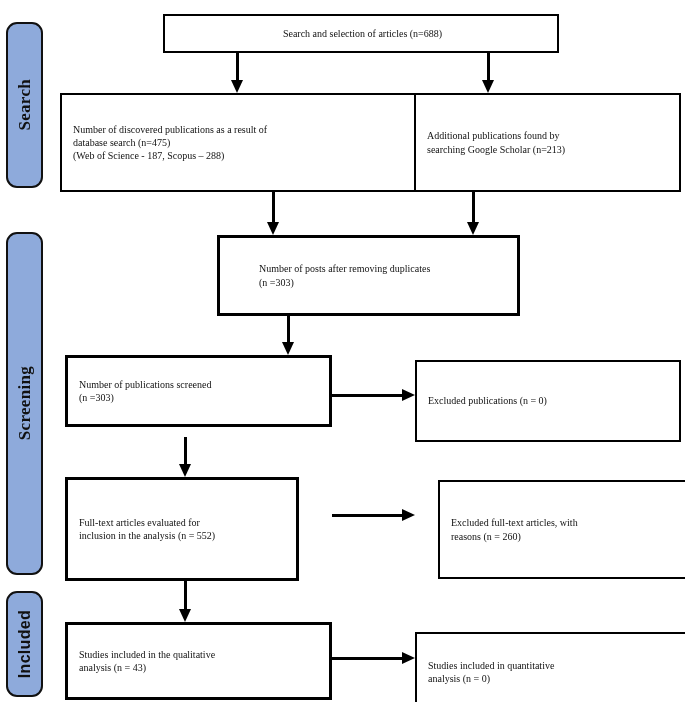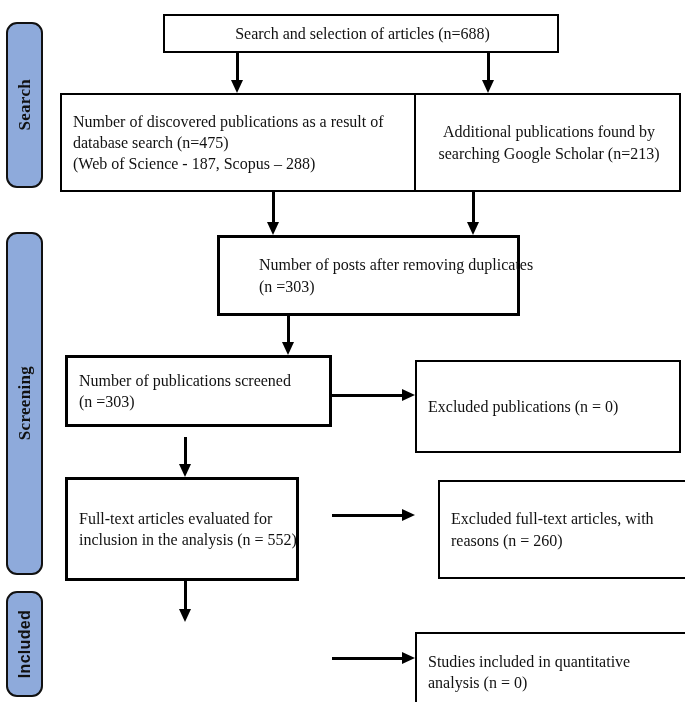"Search and selection of articles" .box { font-size: 16px -> 10px }
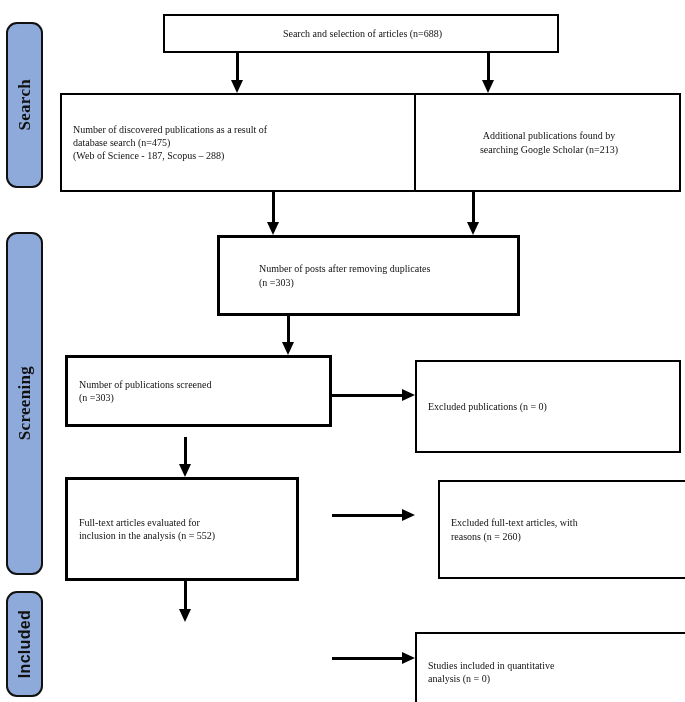"Additional publications found by" div.box { align-items: center -> none }
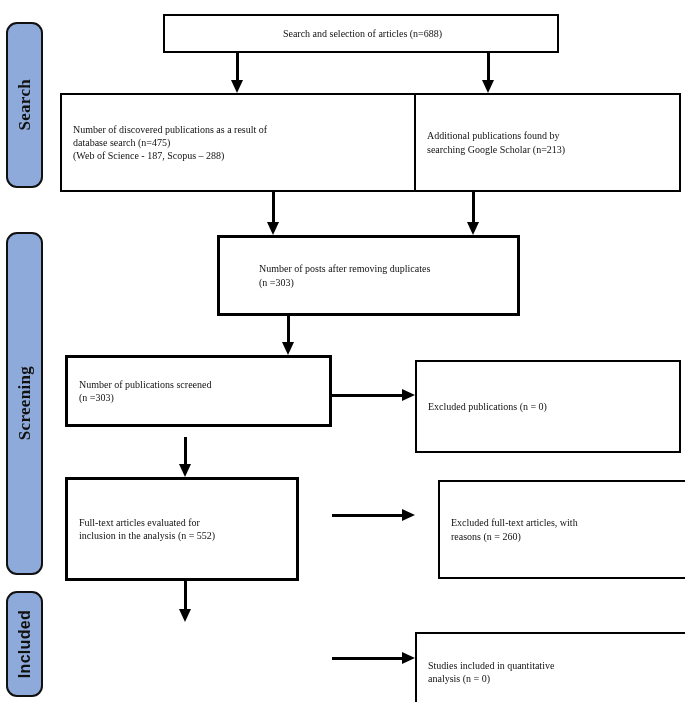"Excluded publications (n = 0)" div.box { height: 93px -> 82px }
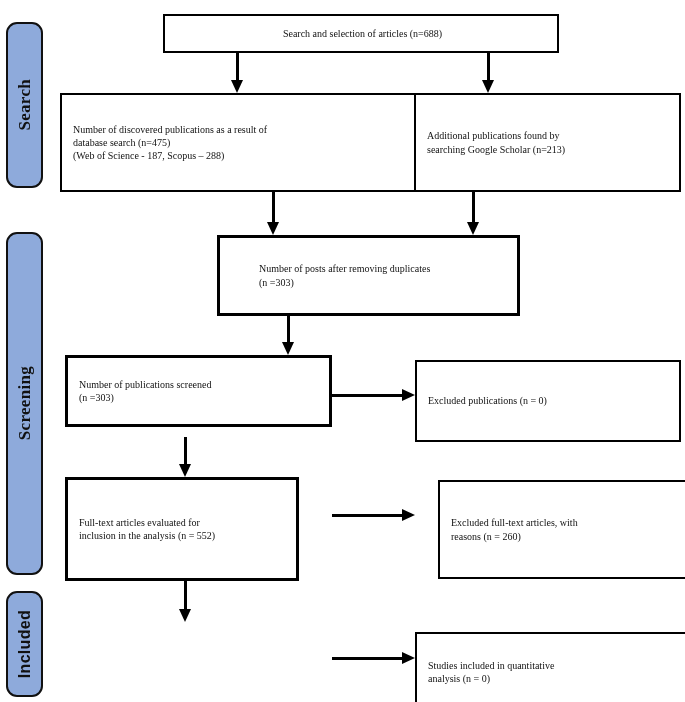"Studies included in the qualitative" div.box { html: none -> <div> <div>Studies included in the qualitative</div> <div>analysis (n = 43)</div> </div> }
